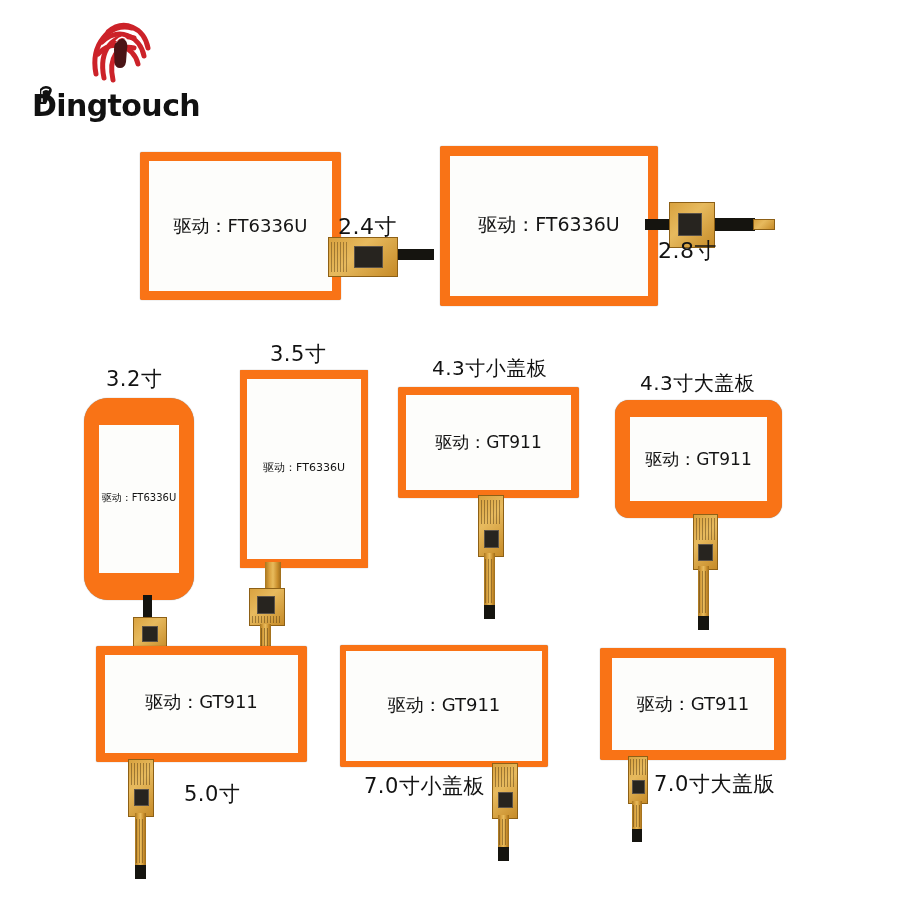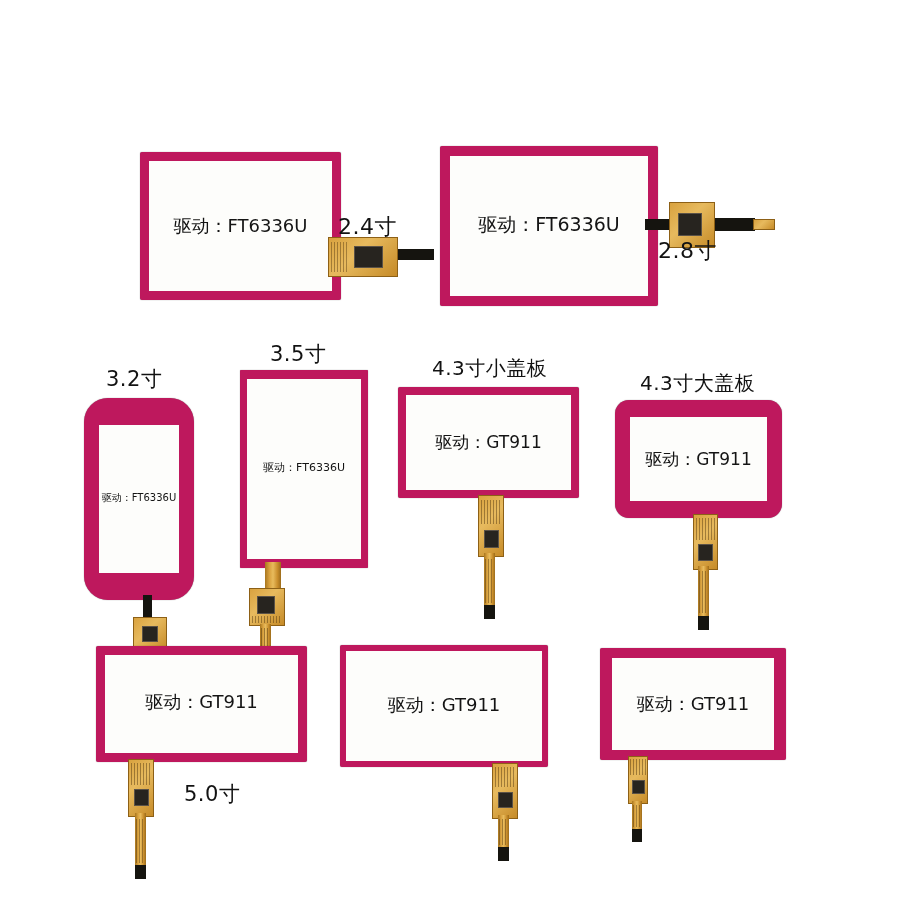"Dingtouch" div { html: none -> <div> <div> <svg> <g> <path></path> <path></path> <path></path> <path></path> <path></path> <path></path> </g> <g> <path></path> </g> <path></path> </svg> </div> <div> <svg> <path></path> <path></path> </svg> </div> <div>Dingtouch</div> </div> }
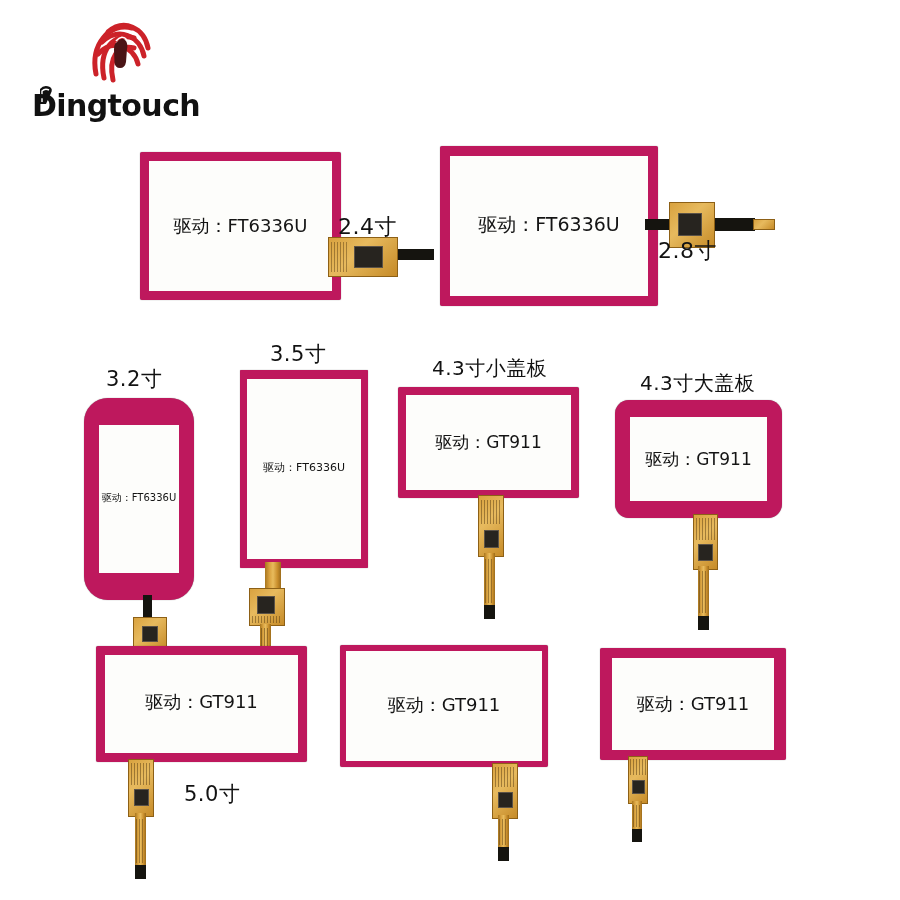"驱动：FT6336U" .panel { background: #be185d -> #f97316 }
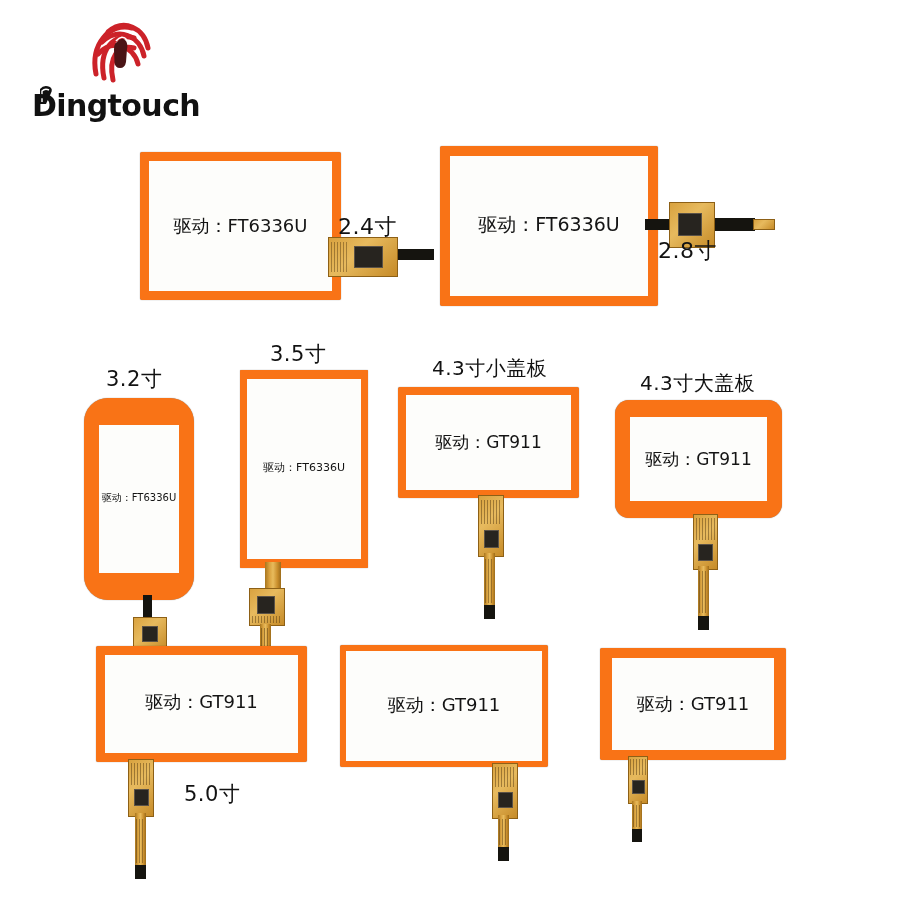"7.0寸小盖板" div.size-label { html: none -> <div>7.0寸小盖板</div> }
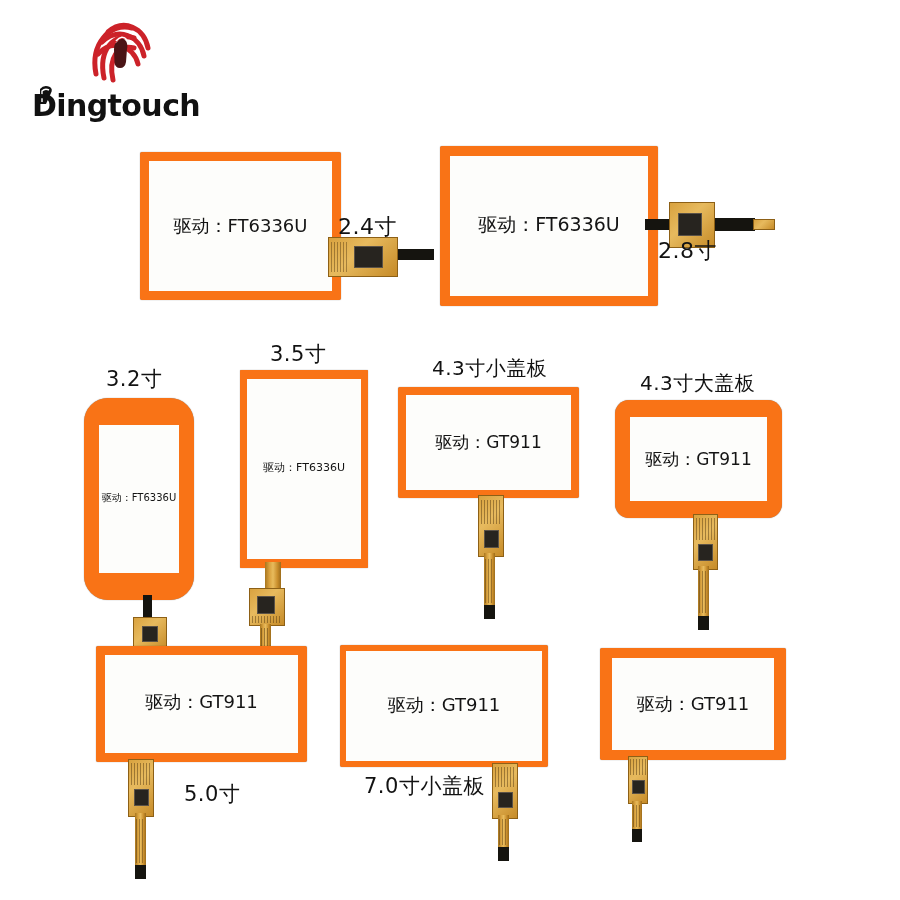"7.0寸大盖版" div.size-label { html: none -> <div>7.0寸大盖版</div> }
